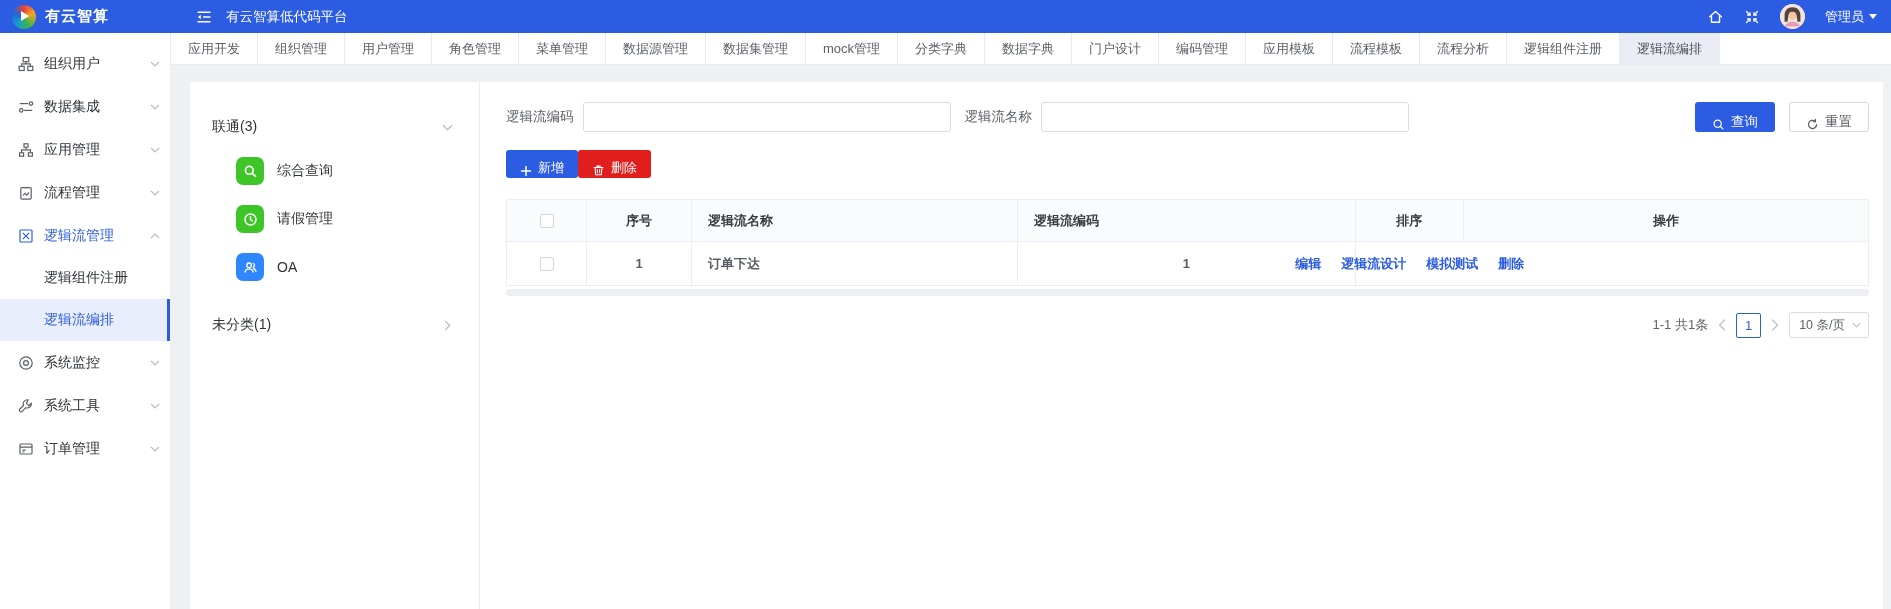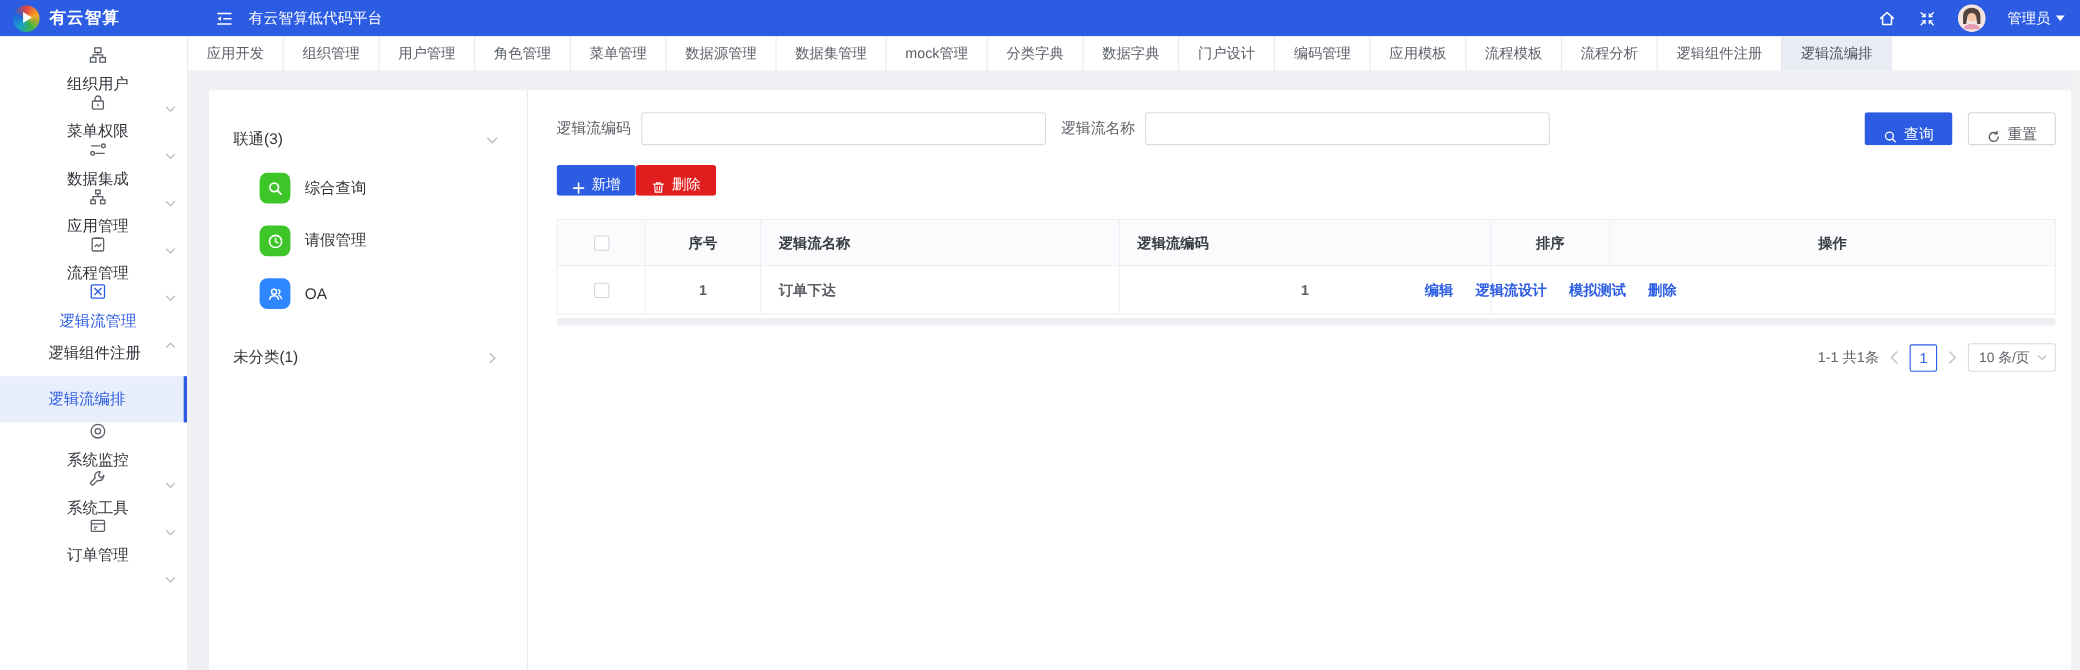"组织用户" .side-item { flex-direction: column -> none }
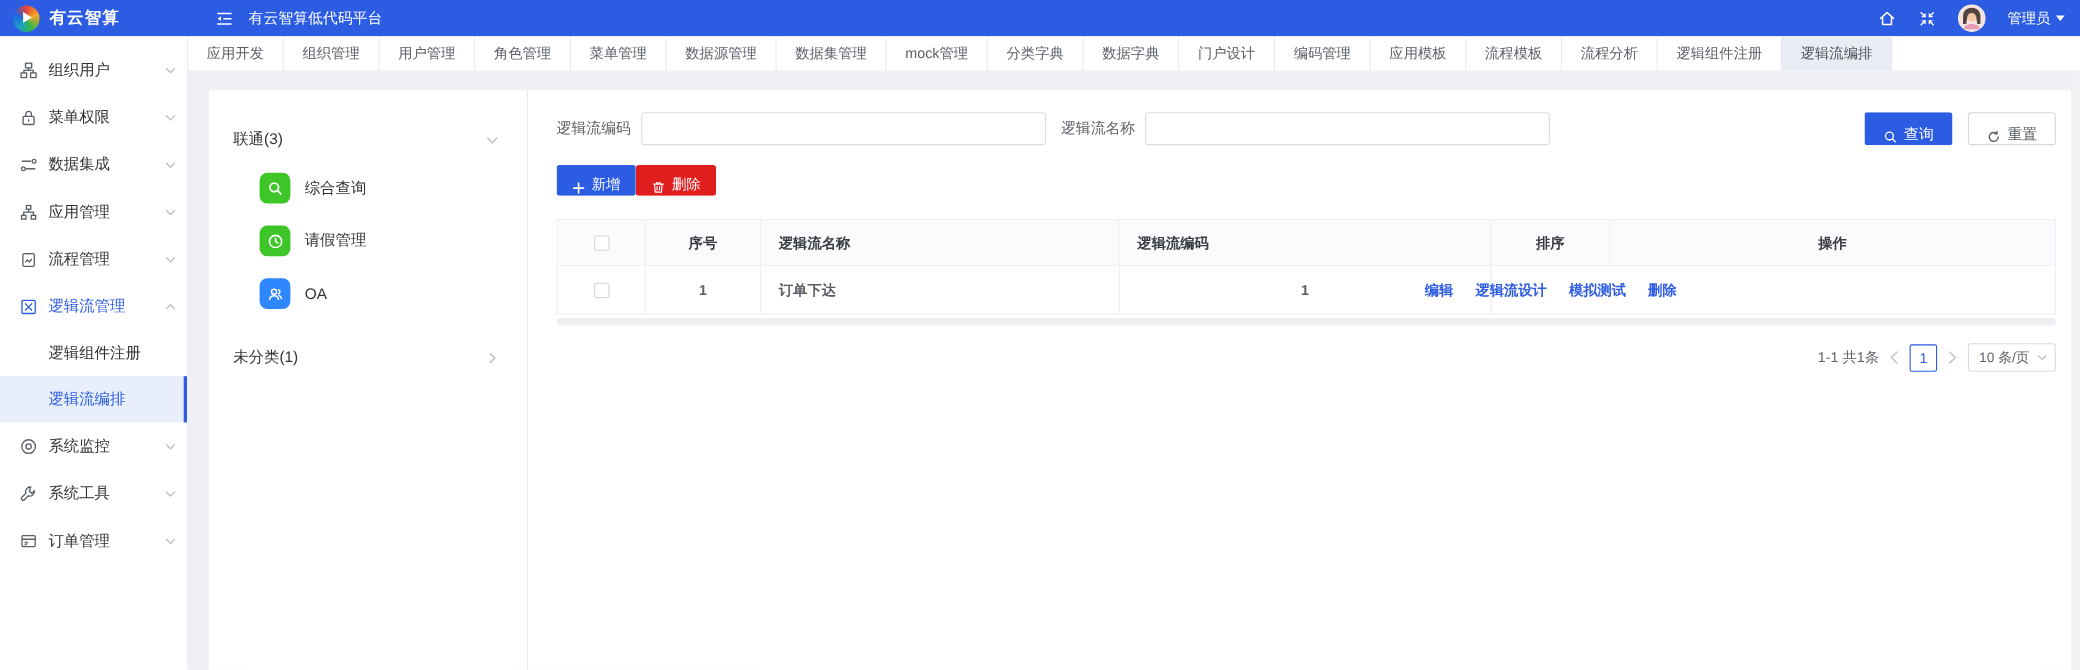"菜单权限" div.side-item { html: <div> <span> <svg> <rect></rect> <path></path> <path></path> </svg> </span> <span>菜单权限</span> <svg> <path></path> </svg> </div> -> none }
